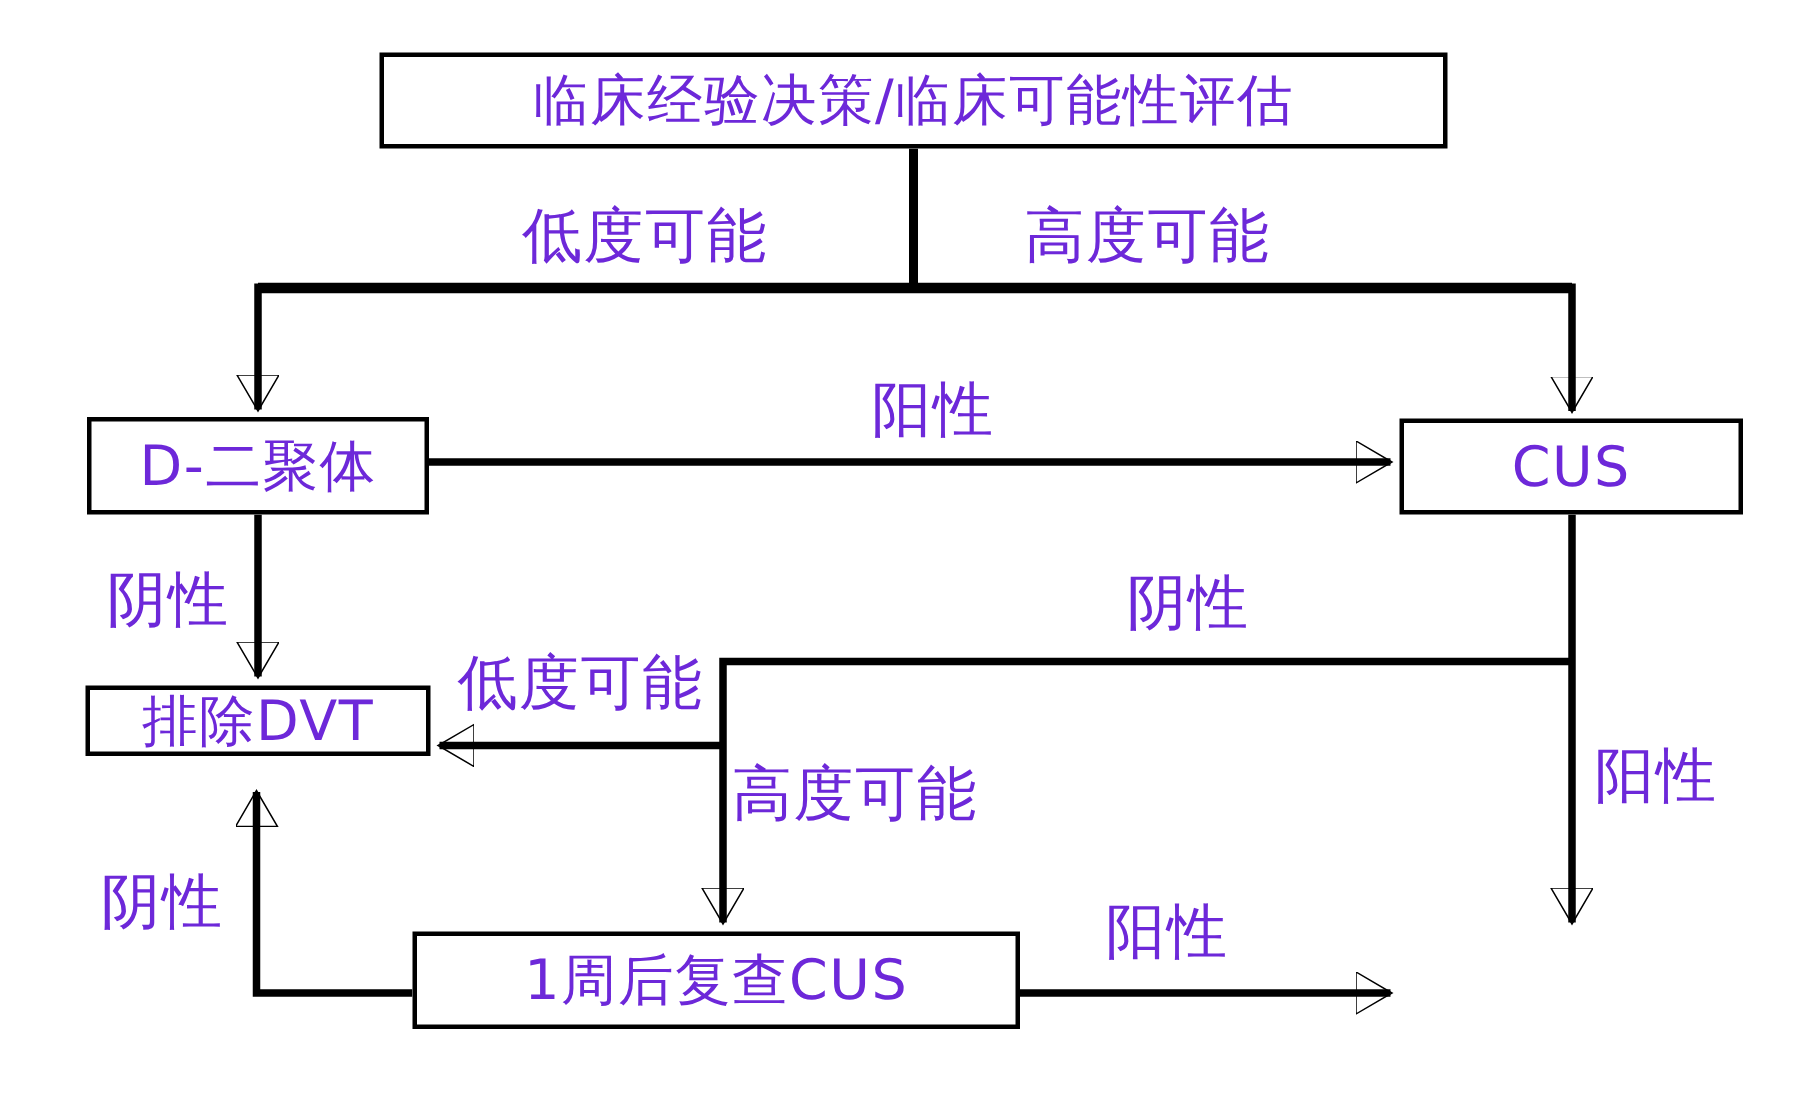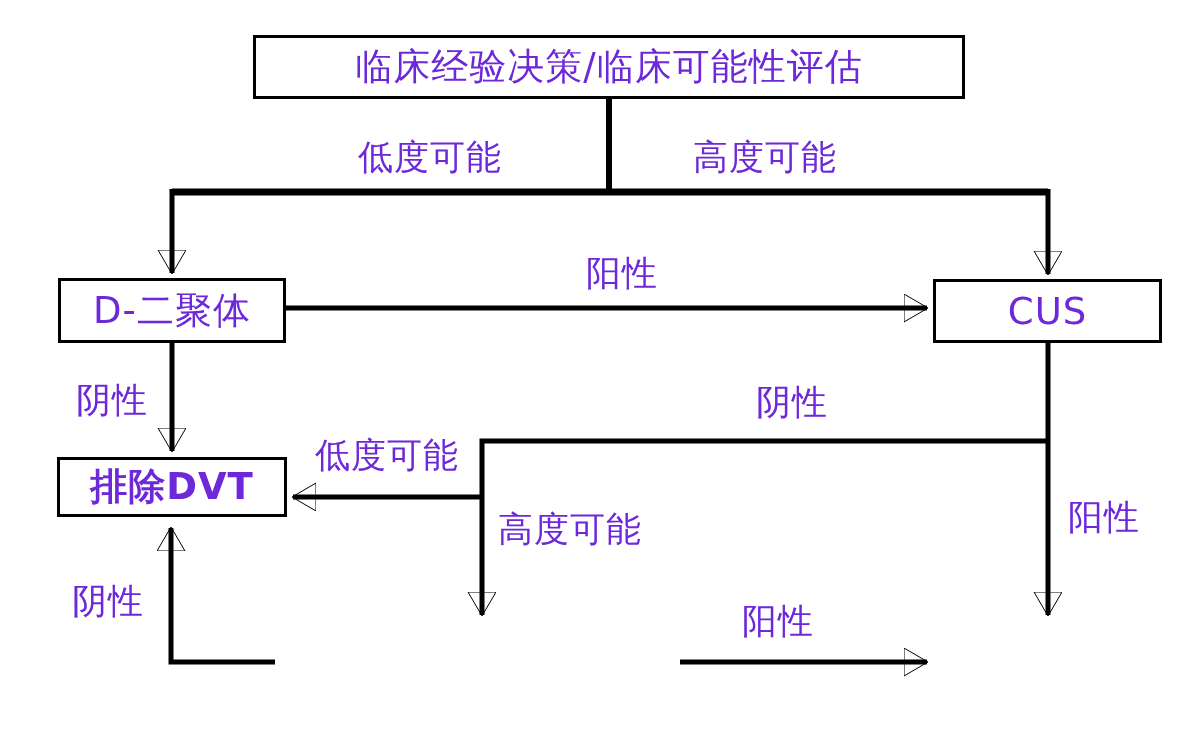"低度可能" .elabel { font-size: 35px -> 40px }
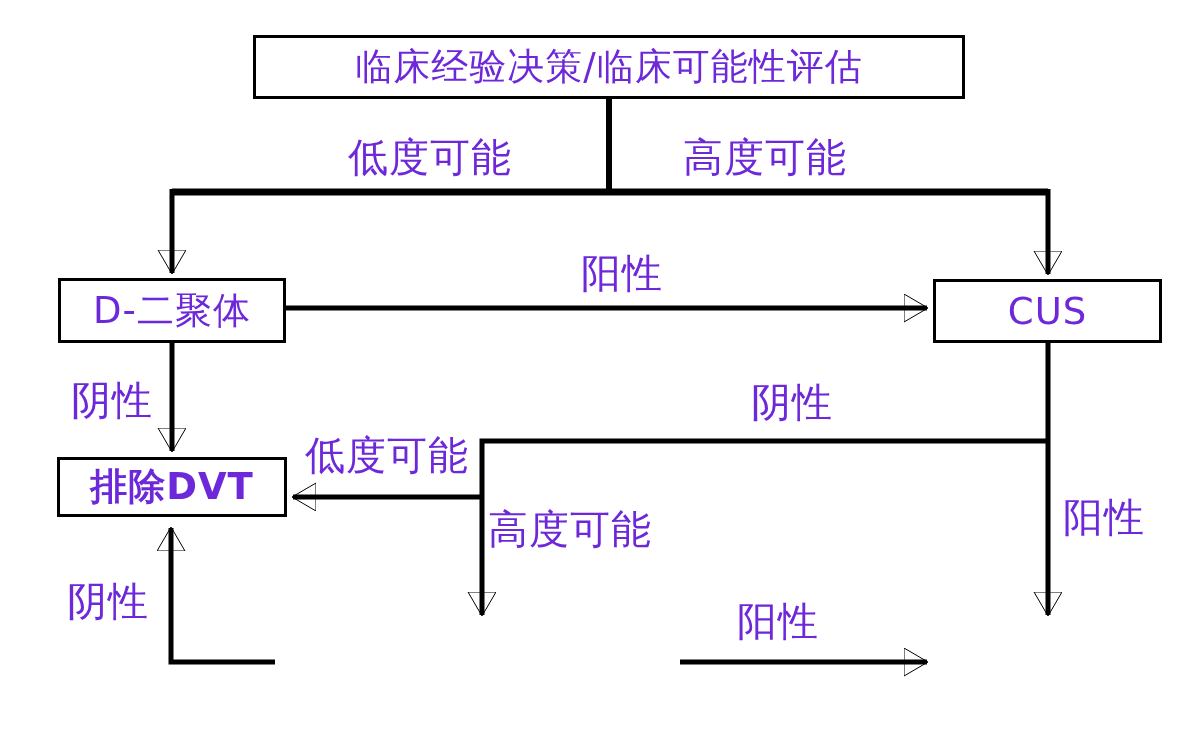"排除DVT" #n-exclude { font-weight: bold -> none; height: 60px -> 47px }
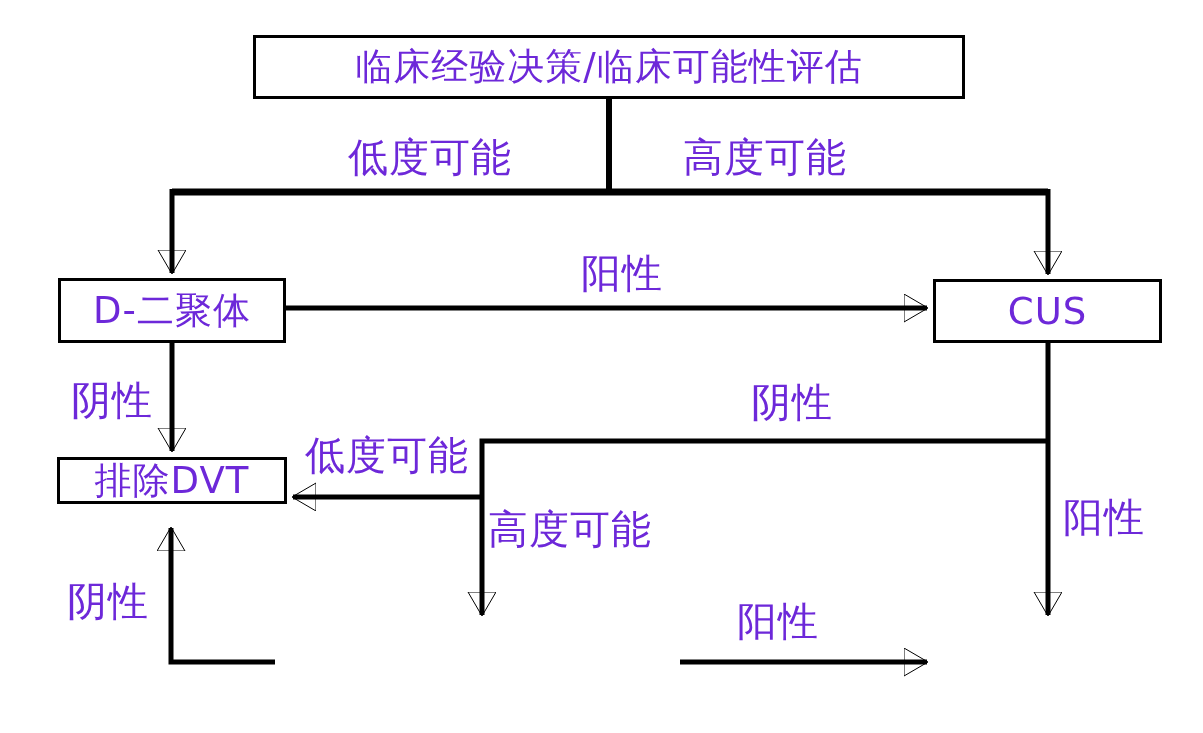"1周后复查CUS" div.node { html: none -> <div>1周后复查CUS</div> }
